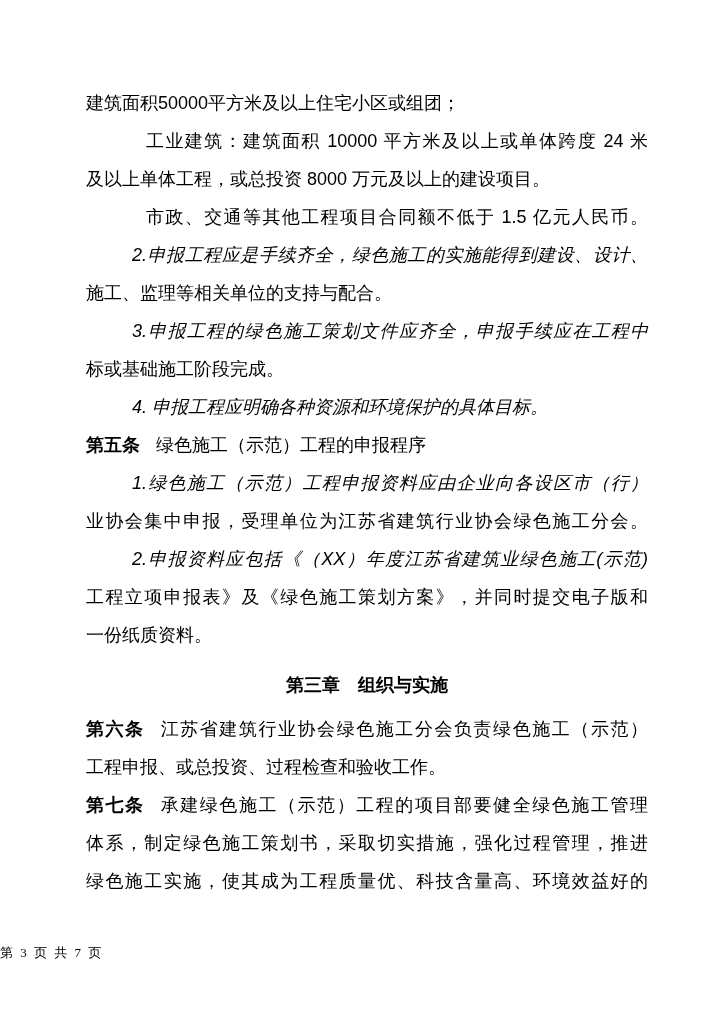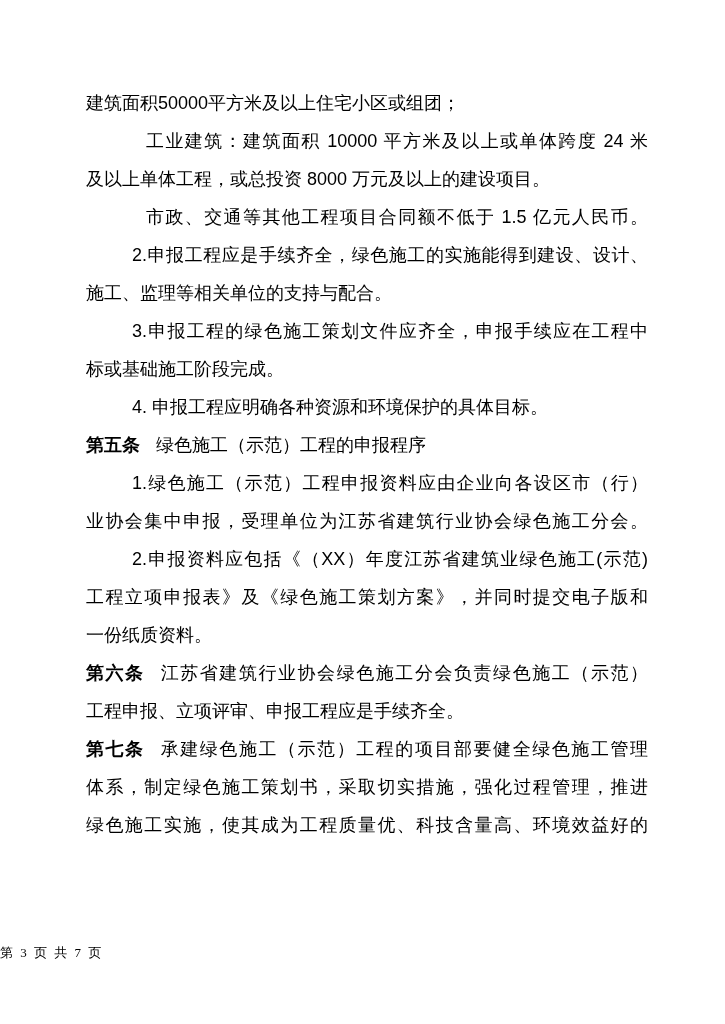"2.申报工程应是手续齐全，绿色施工的实施能得到建设、设计、" .ind-a { font-style: none -> italic }
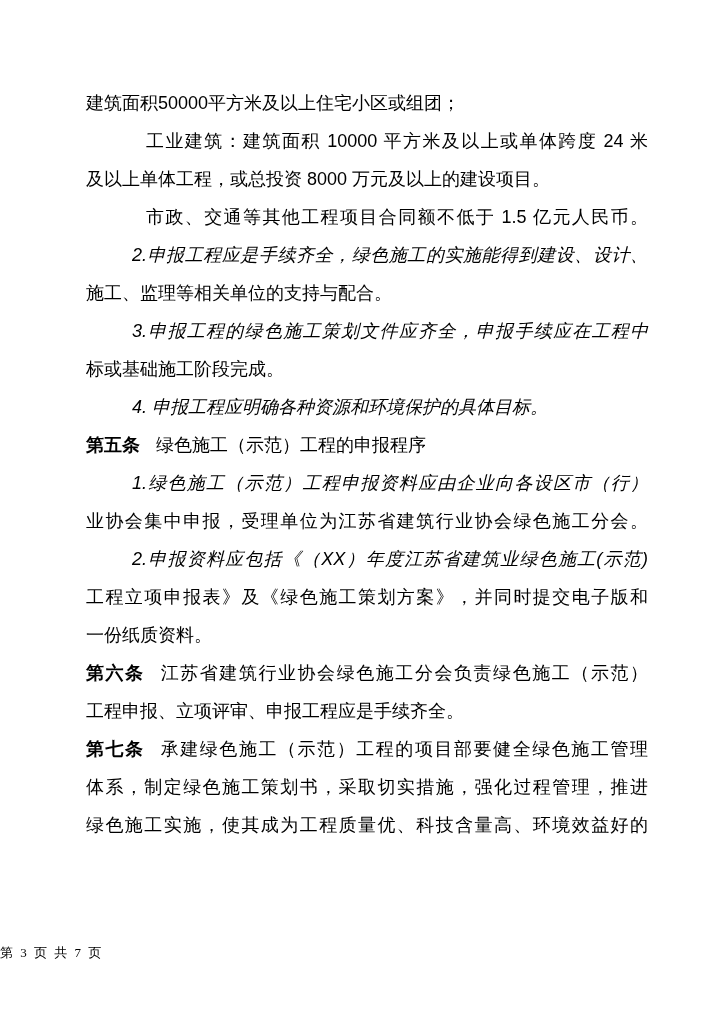"第三章 组织与实施" div.ln { html: none -> <div>第三章 组织与实施</div> }
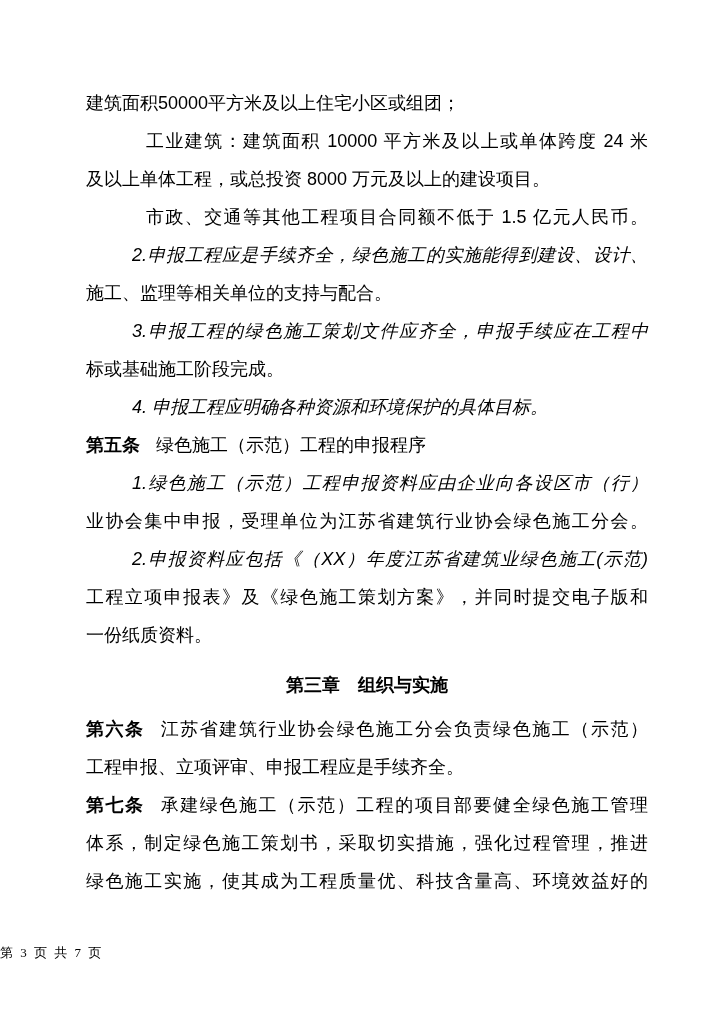"工程申报、立项评审、申报工程应是手续齐全。" div.ln { text: 立项评审、申报工程应是手续齐全 -> 或总投资、过程检查和验收工作 }
